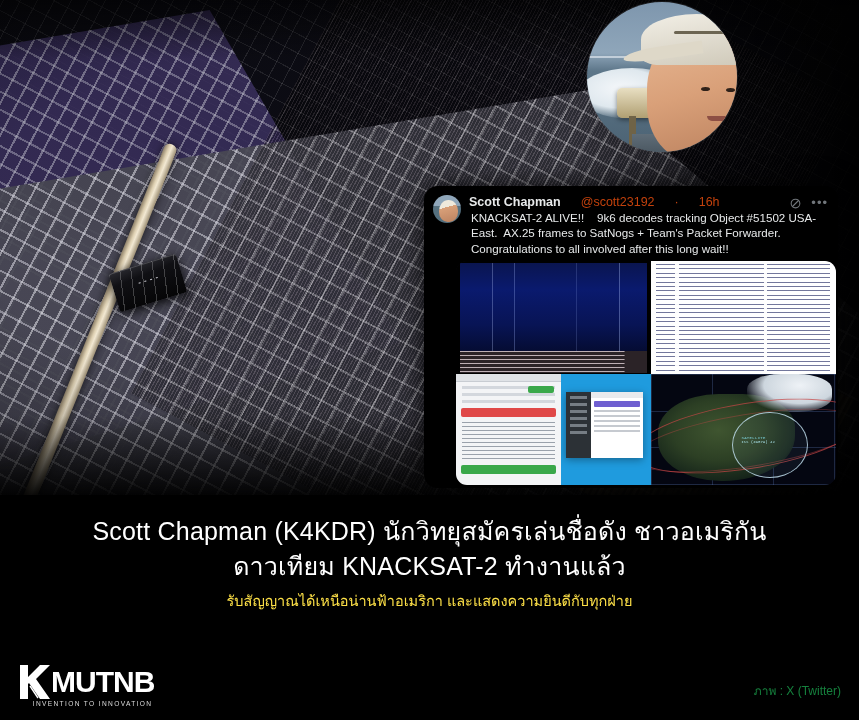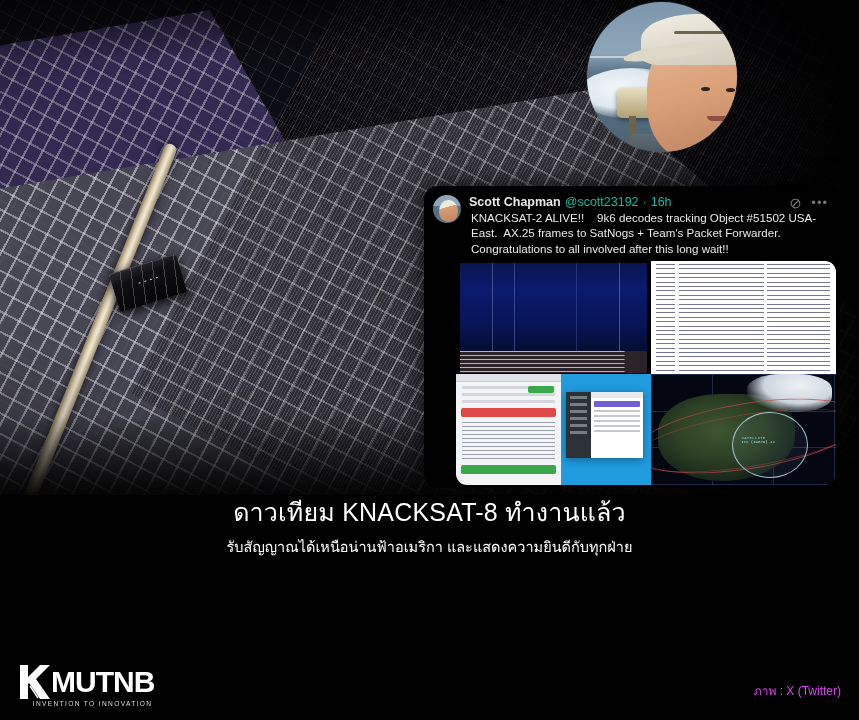"Scott Chapman" .tw-nameline { gap: 4px -> 20px }
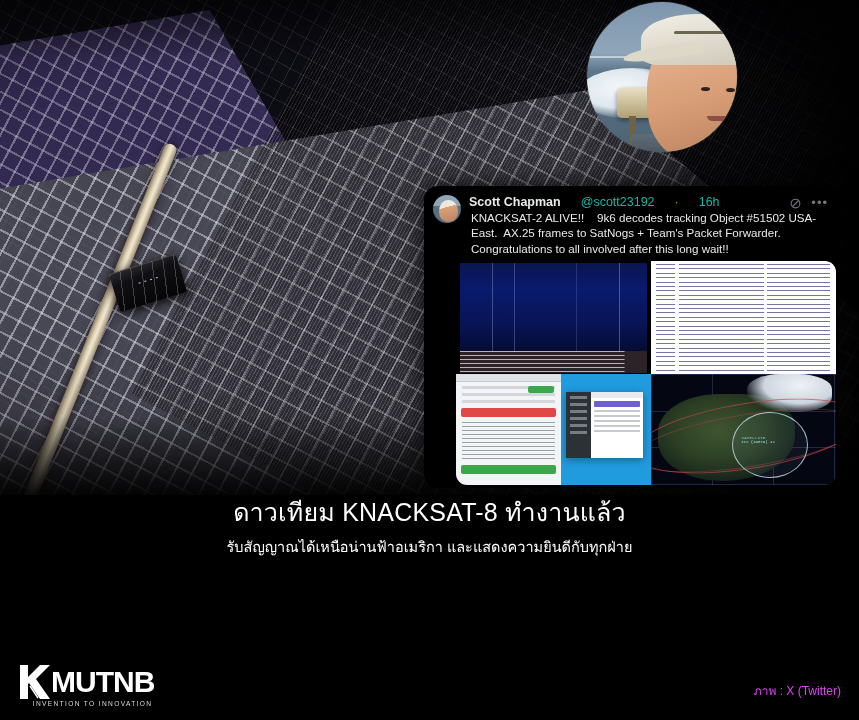"@scott23192" .tw-handle,.tw-dot,.tw-time { color: #14b8a6 -> #c2410c }
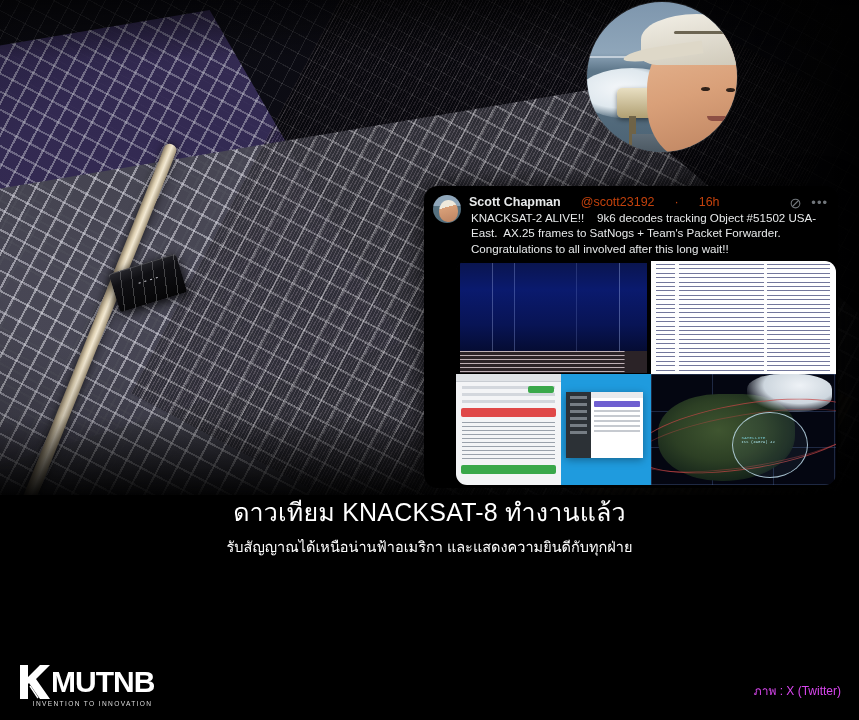"Scott Chapman (K4KDR)" div.cap-l1 { html: none -> <div>Scott Chapman (K4KDR) นักวิทยุสมัครเล่นชื่อดัง ชาวอเมริกัน</div> }
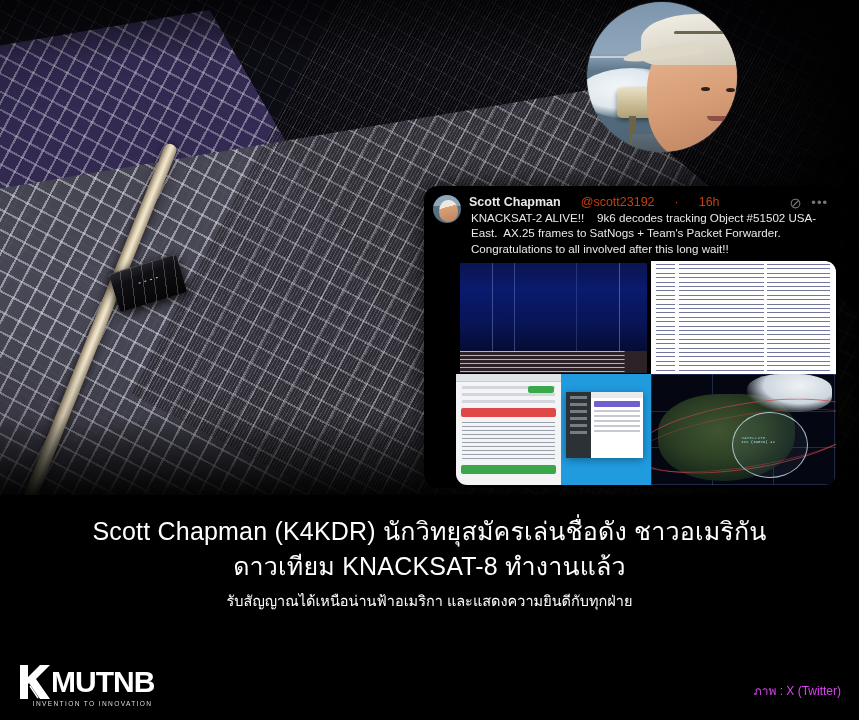"ดาวเทียม KNACKSAT-8 ทำงานแล้ว" div.cap-l3 { text: KNACKSAT-8 -> KNACKSAT-2 }
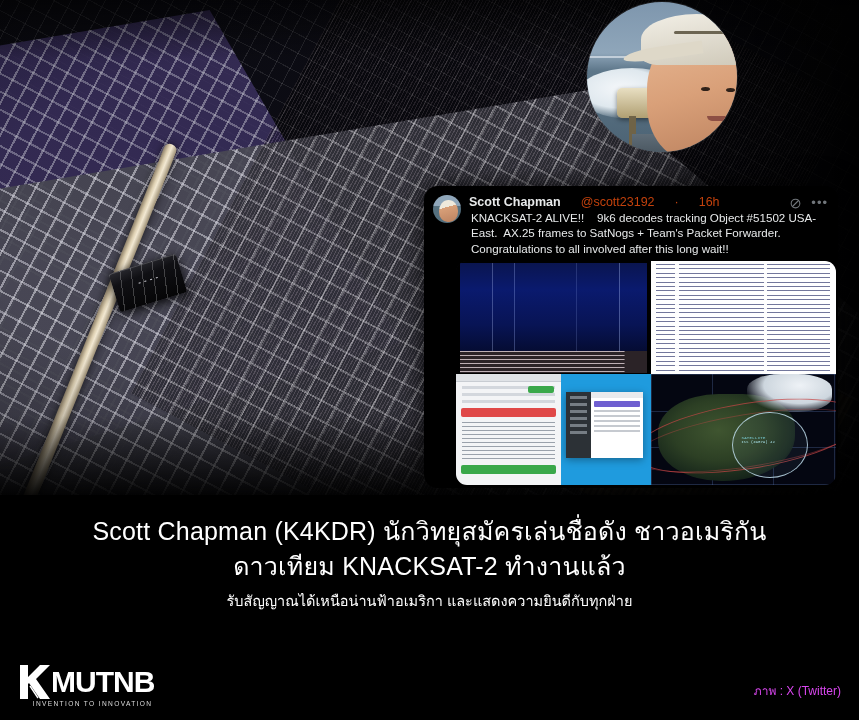"รับสัญญาณได้เหนือน่านฟ้าอเมริกา" .cap-sub { color: #ffffff -> #fde047 }
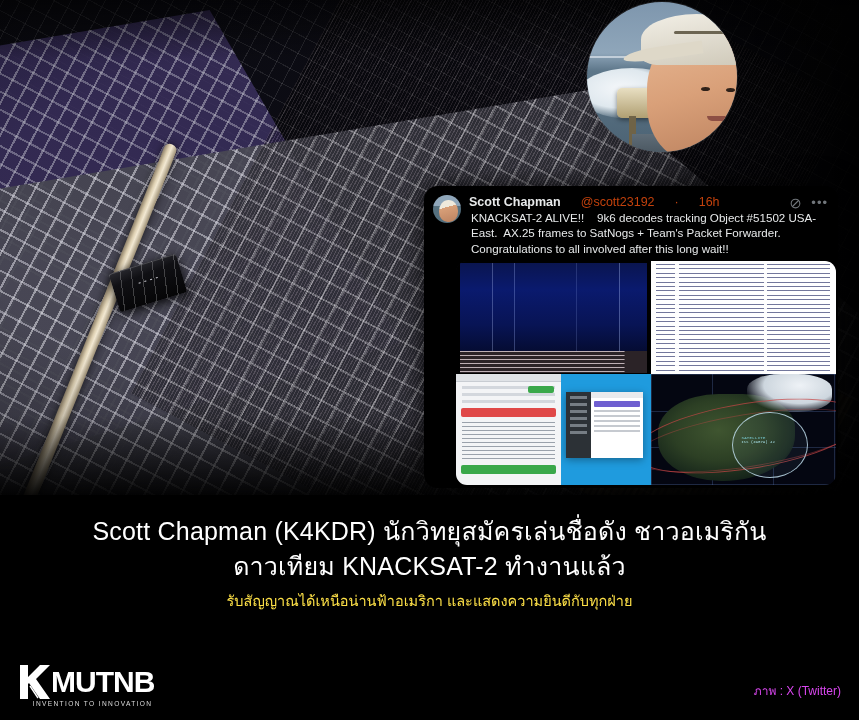"ภาพ : X (Twitter)" .credit { color: #d946ef -> #15803d }
